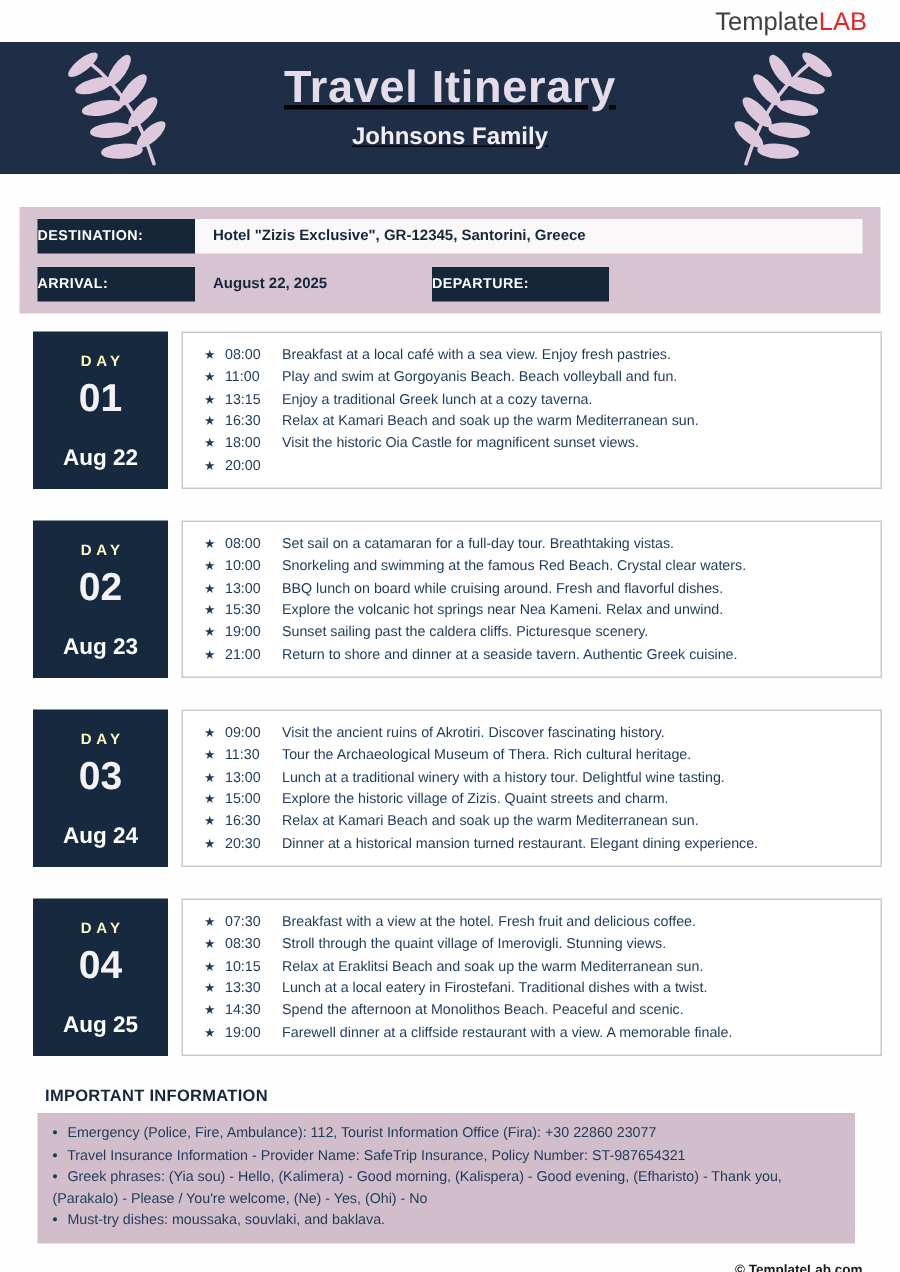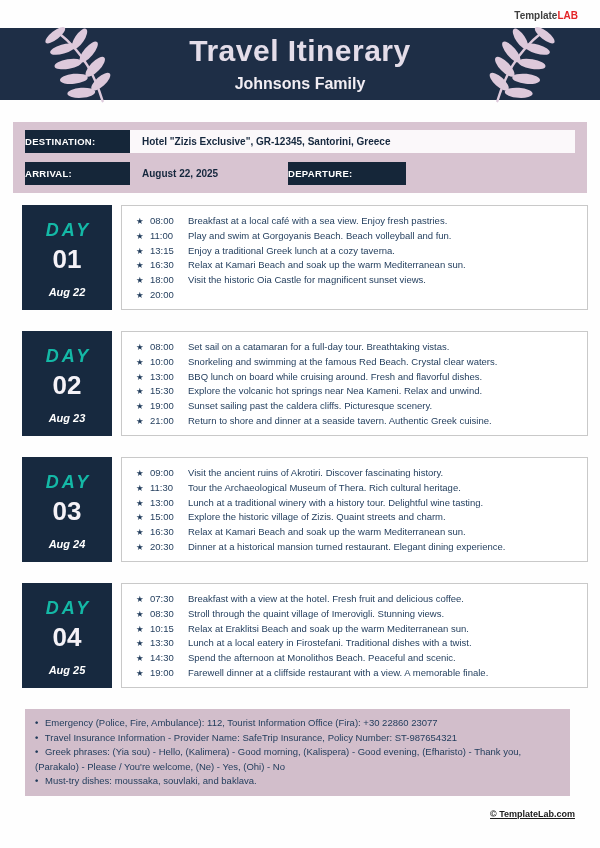"TemplateLAB" .logo { font-size: 10px -> 17px; font-weight: bold -> normal }
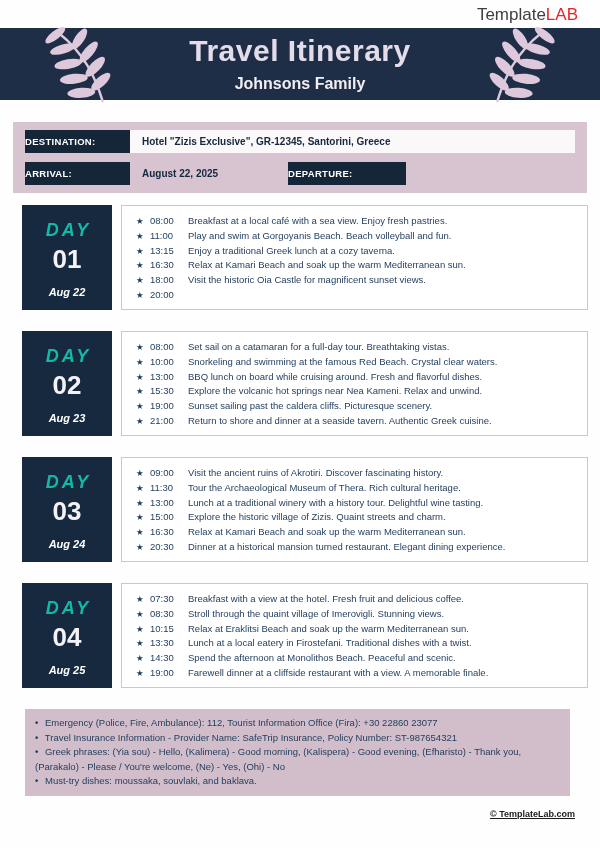"Travel Itinerary" .banner { height: 72px -> 88px; text-decoration: none -> underline }
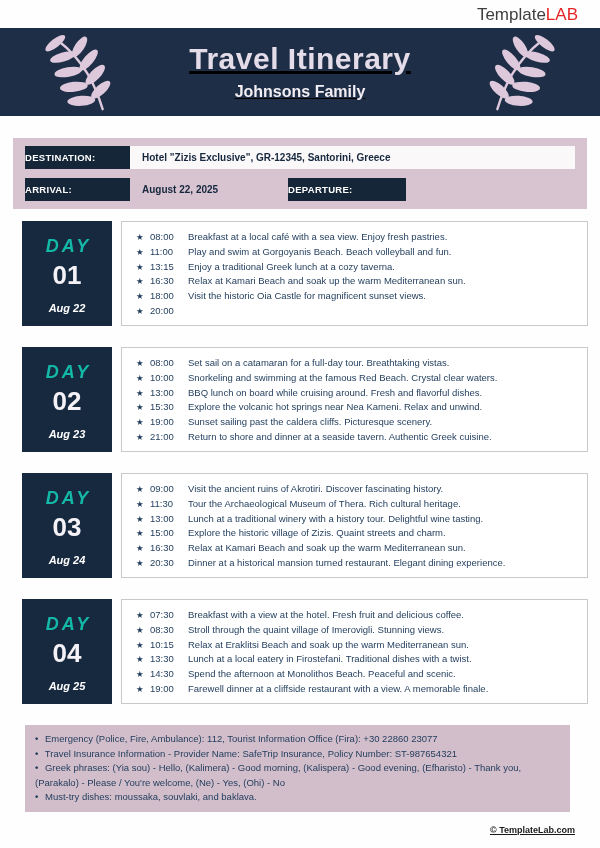"DAY" .day-word { color: #14b8a6 -> #fef9c3; font-size: 18px -> 10px; font-style: italic -> none }
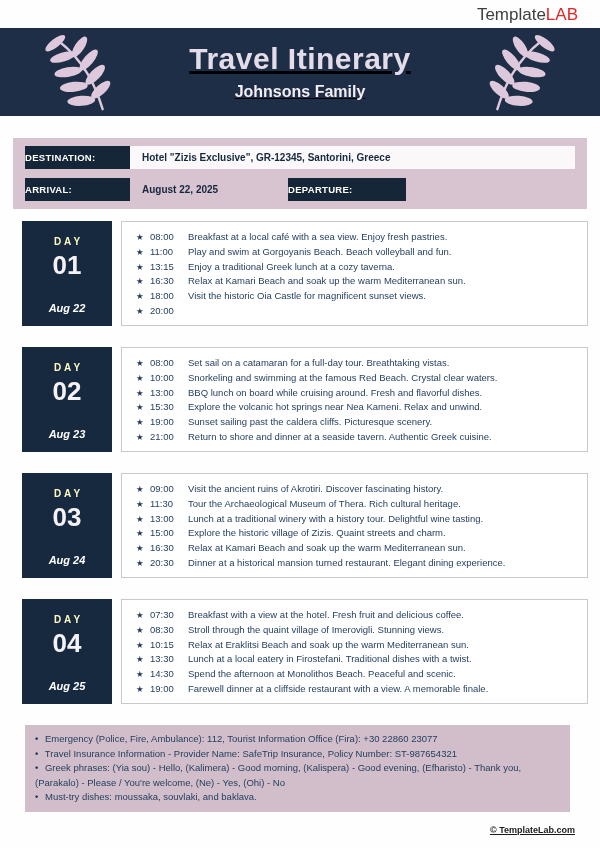"Aug 22" .day-date { font-size: 11px -> 15px; font-style: italic -> none }
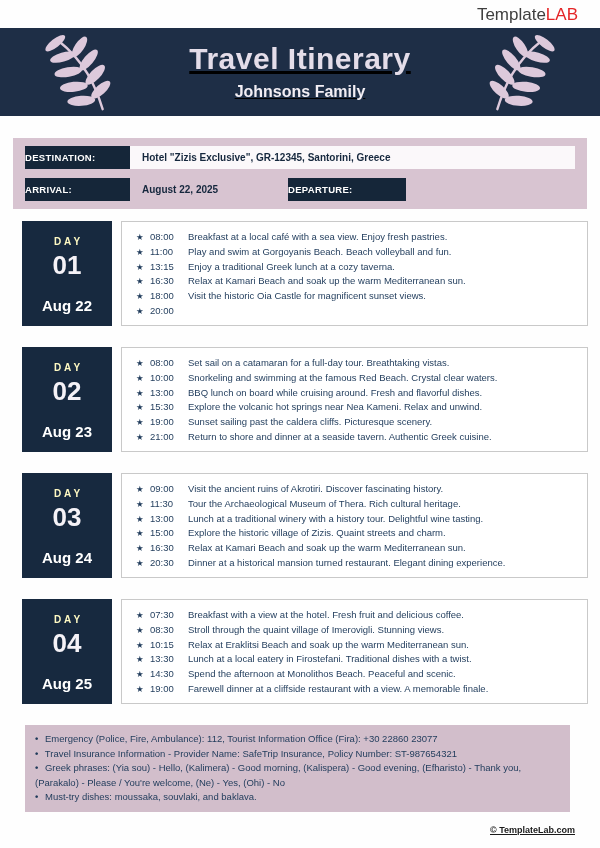"IMPORTANT INFORMATION" h3 { html: none -> <h3>IMPORTANT INFORMATION</h3> }
